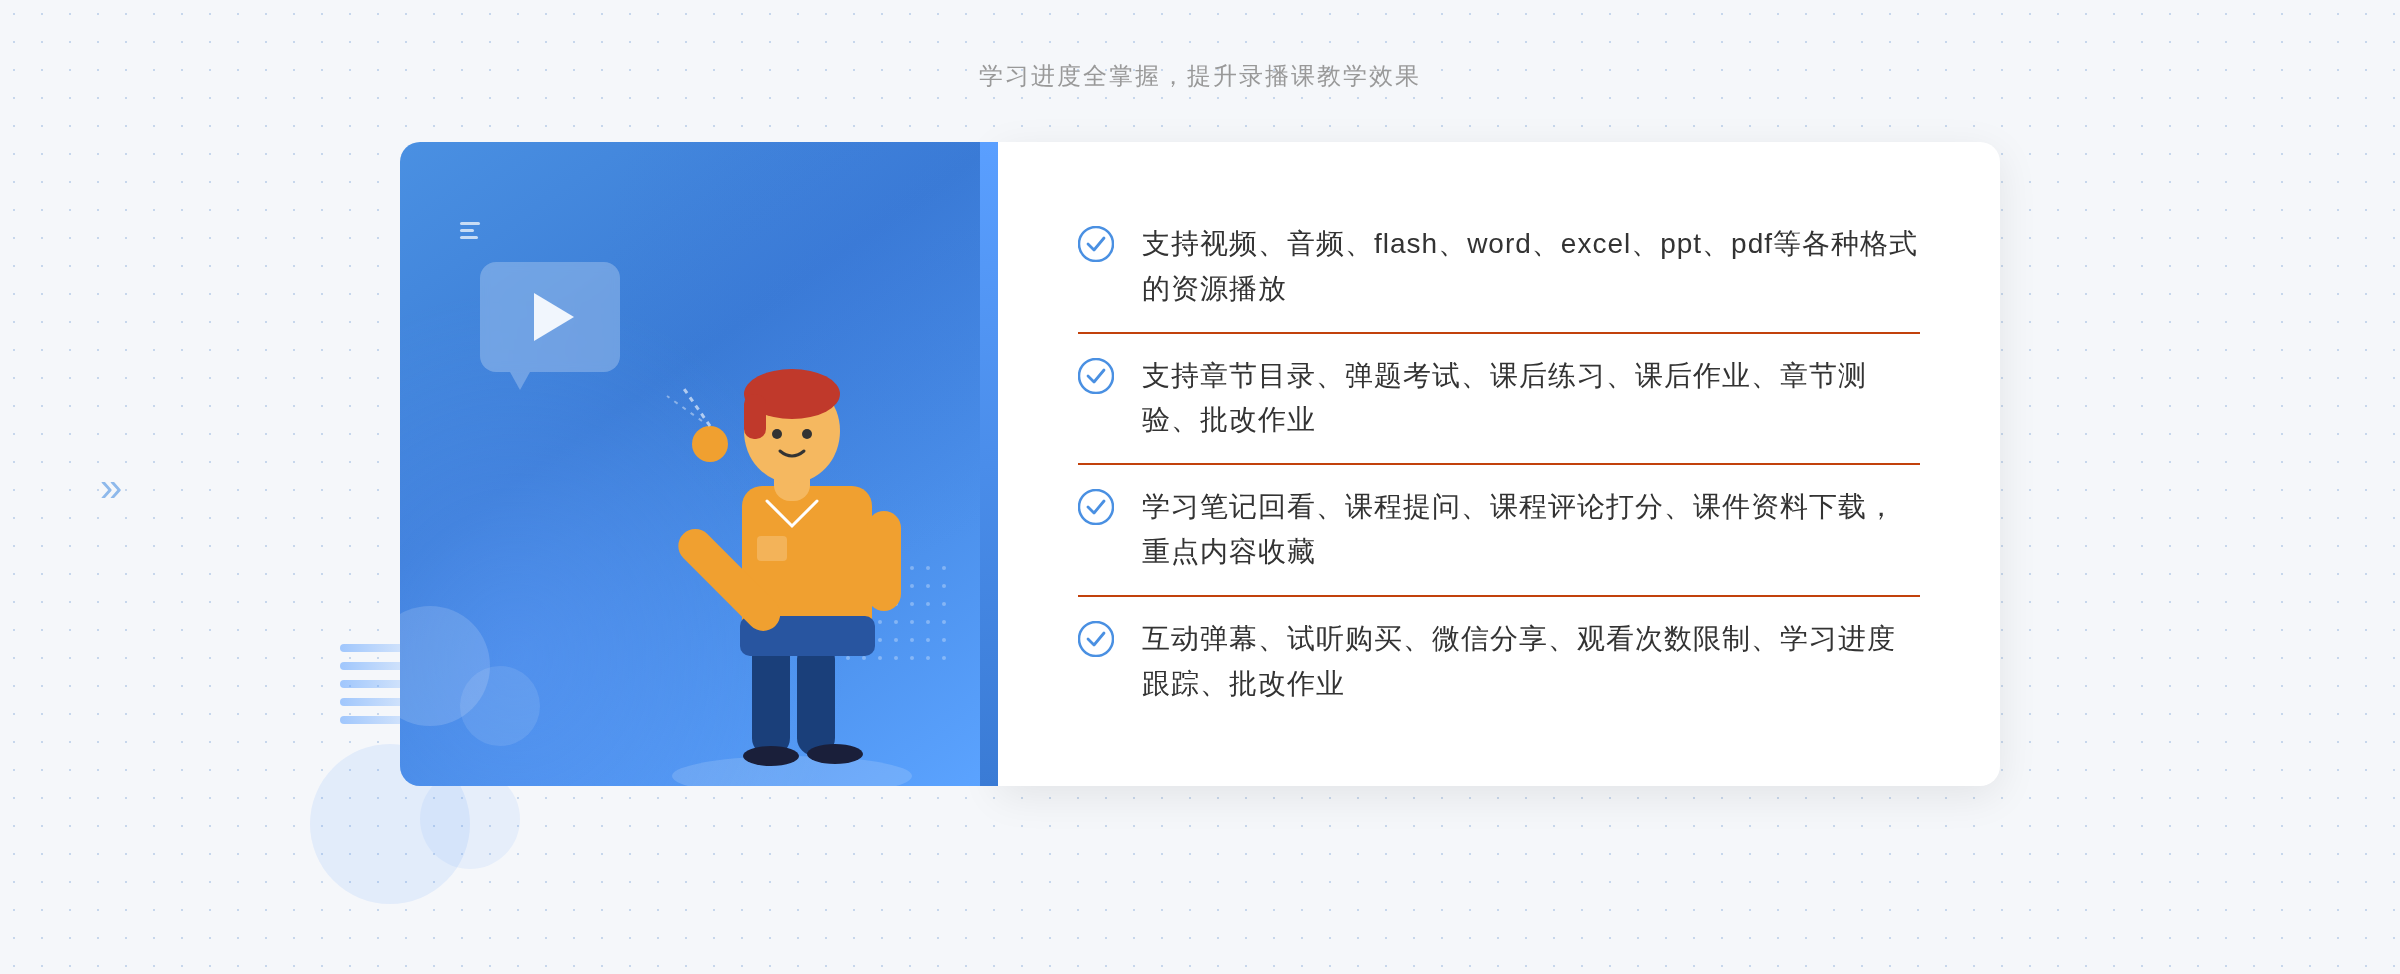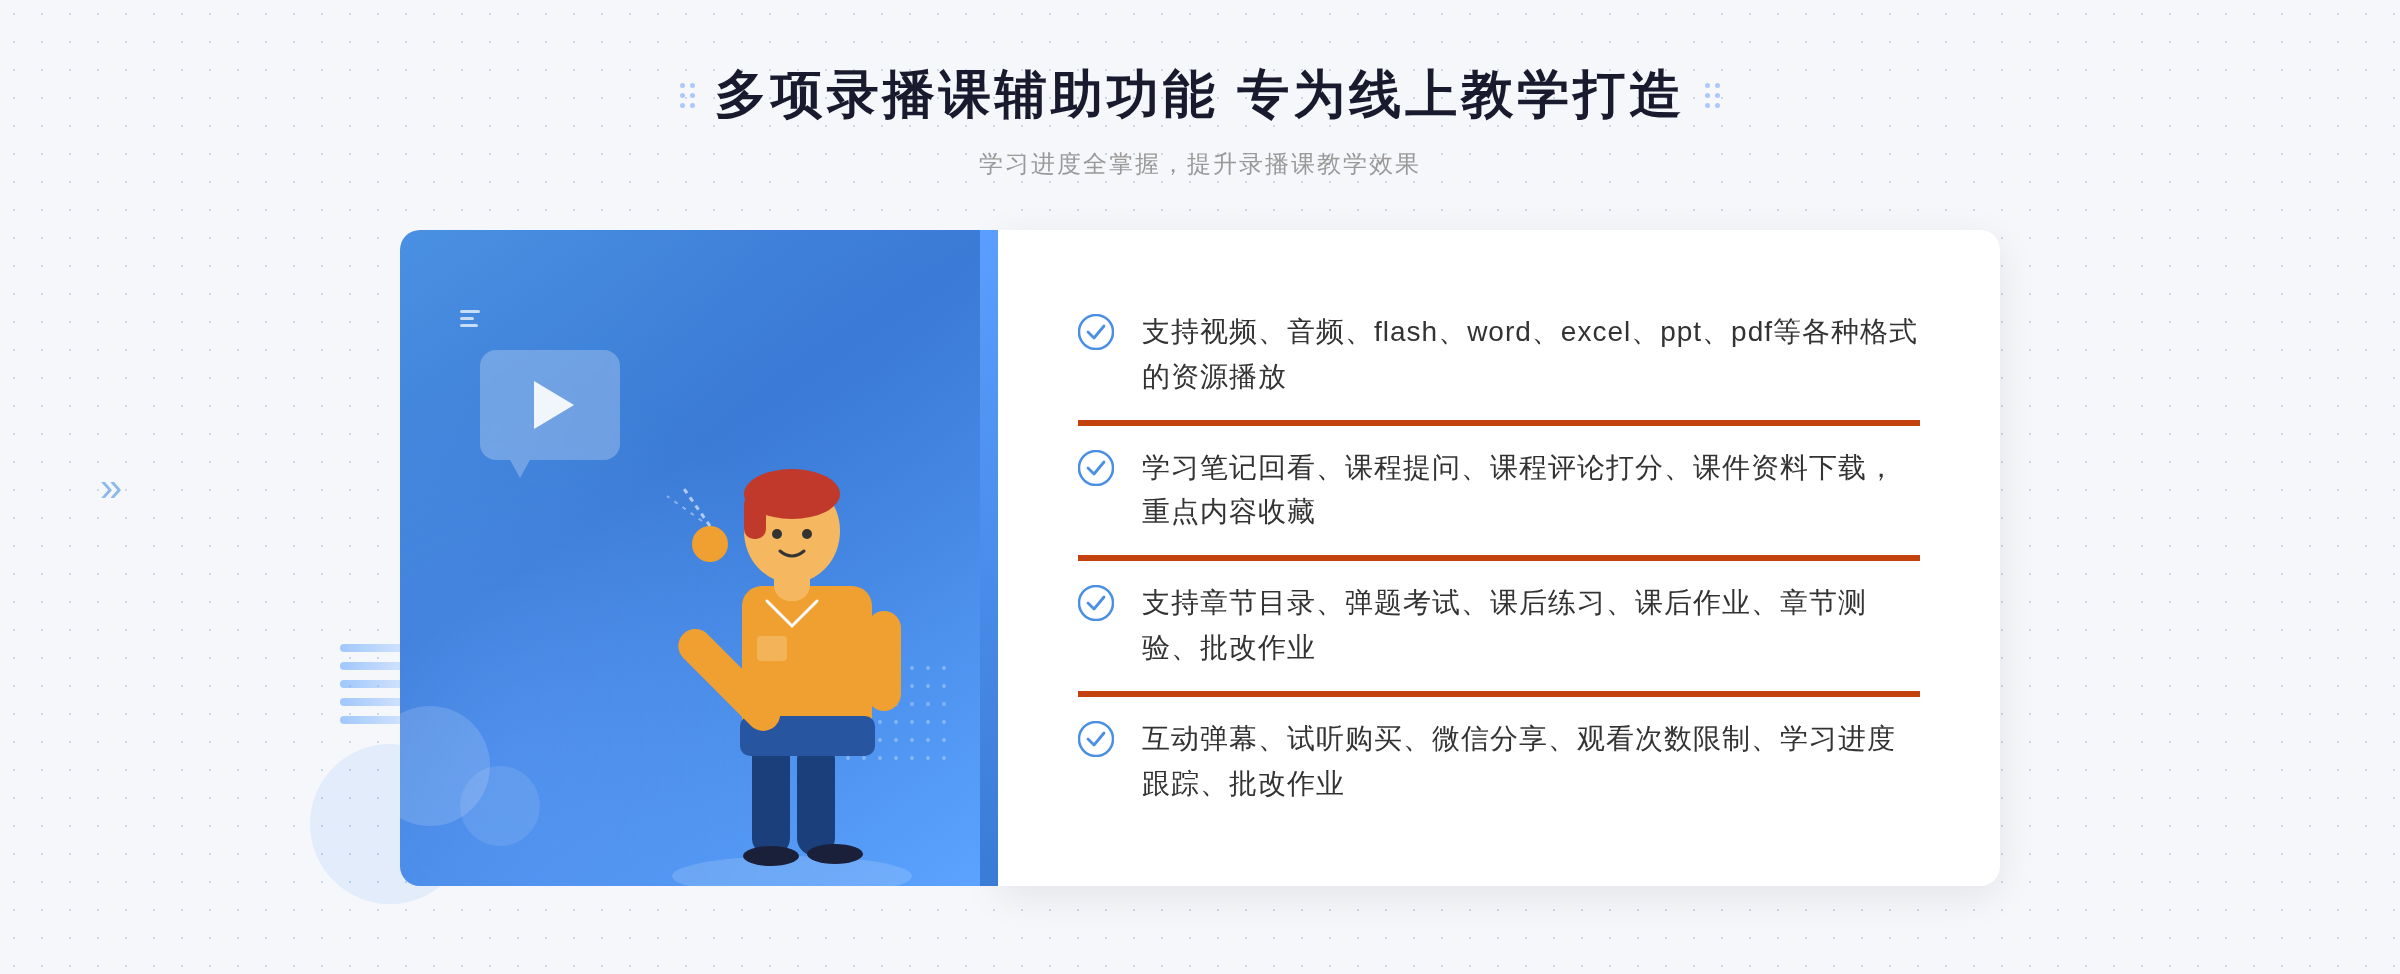"多项录播课辅助功能 专为线上教学打造" div.title-row { html: <div> <div> <span> <i></i> <i></i> </span> <span> <i></i> <i></i> </span> <span> <i></i> <i></i> </span> </div> <h1>多项录播课辅助功能 专为线上教学打造</h1> <div> <span> <i></i> <i></i> </span> <span> <i></i> <i></i> </span> <span> <i></i> <i></i> </span> </div> </div> -> none }
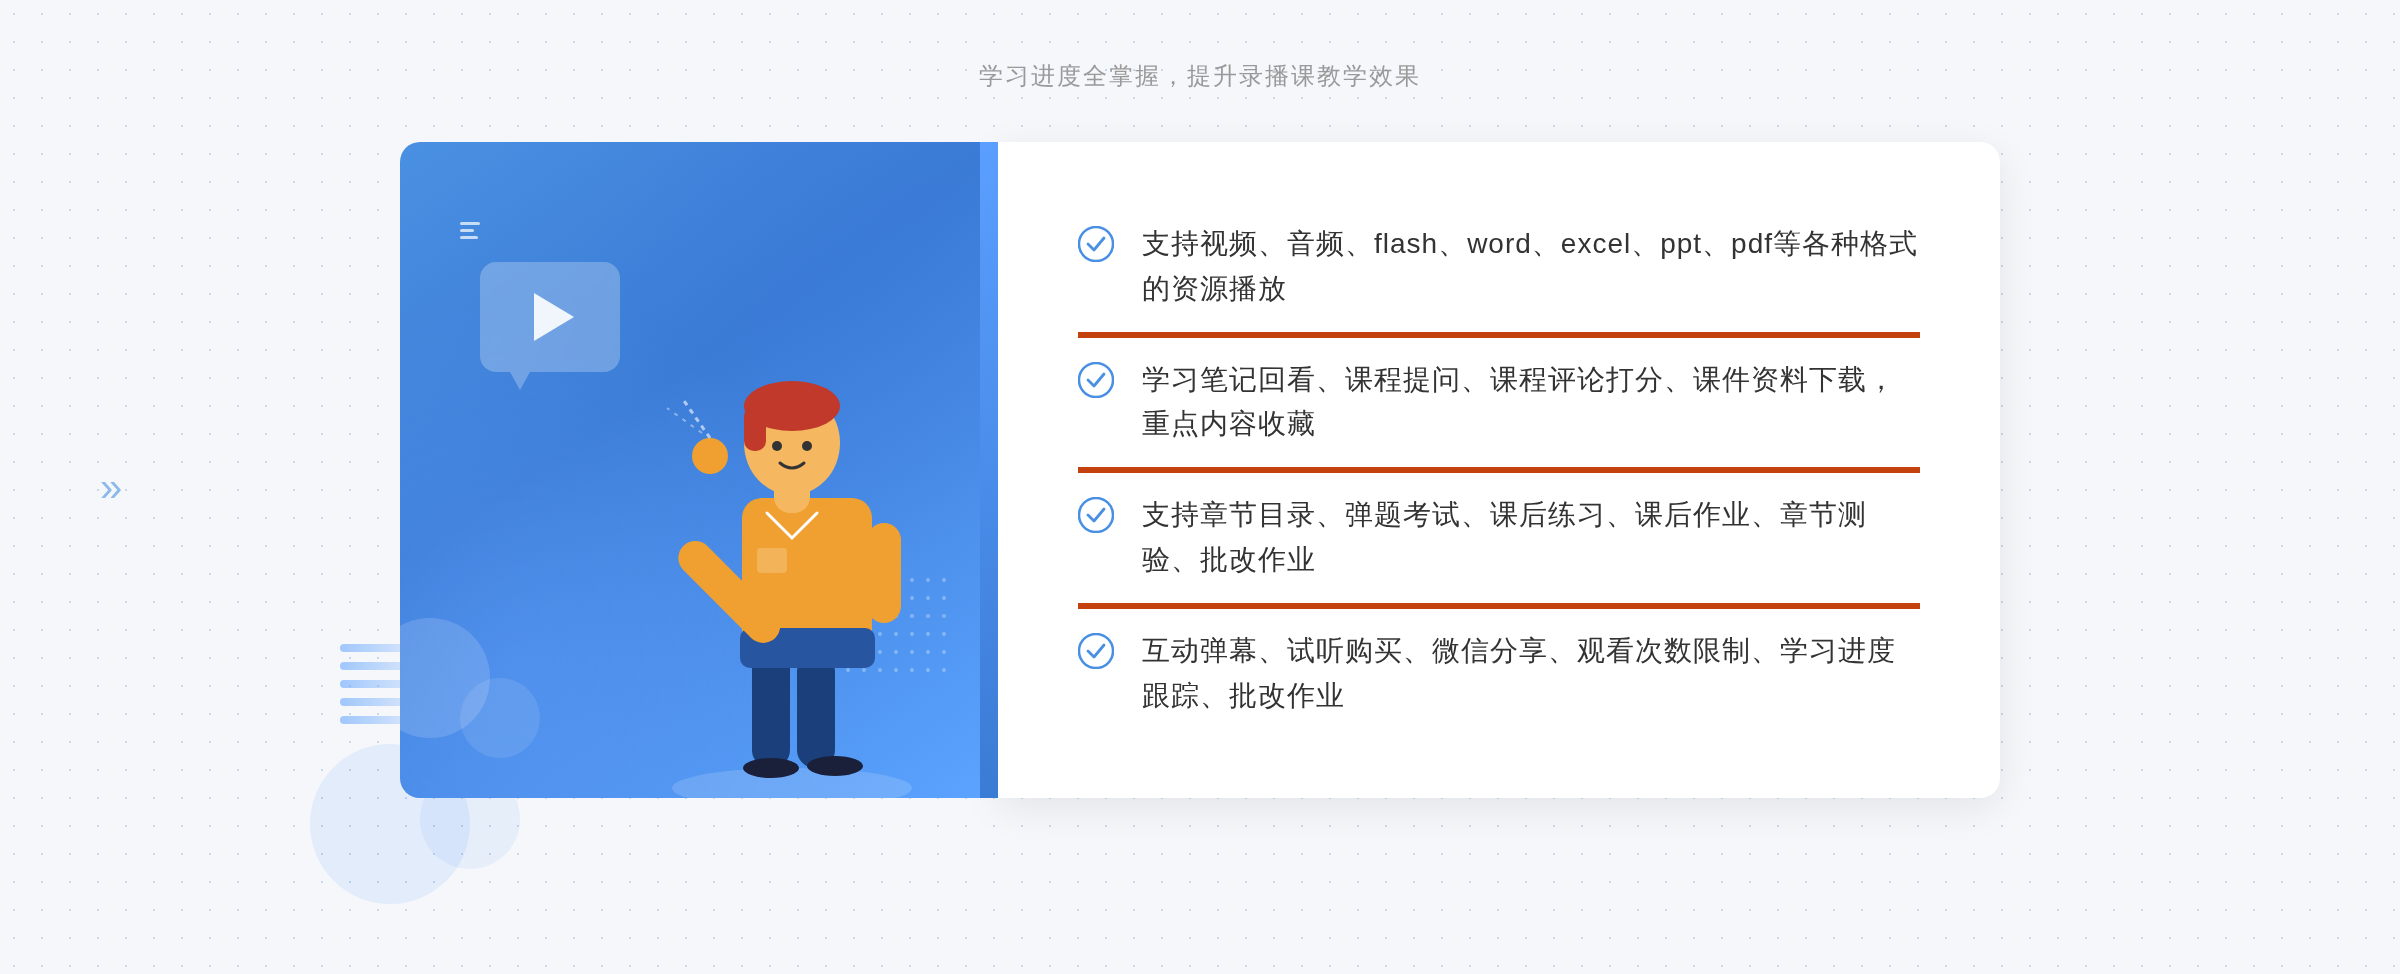"支持视频、音频、flash、word、excel、ppt、pdf等各种格式的资源" .feature-item { border-bottom: 6px solid #c2410c -> 2px solid #c2410c }
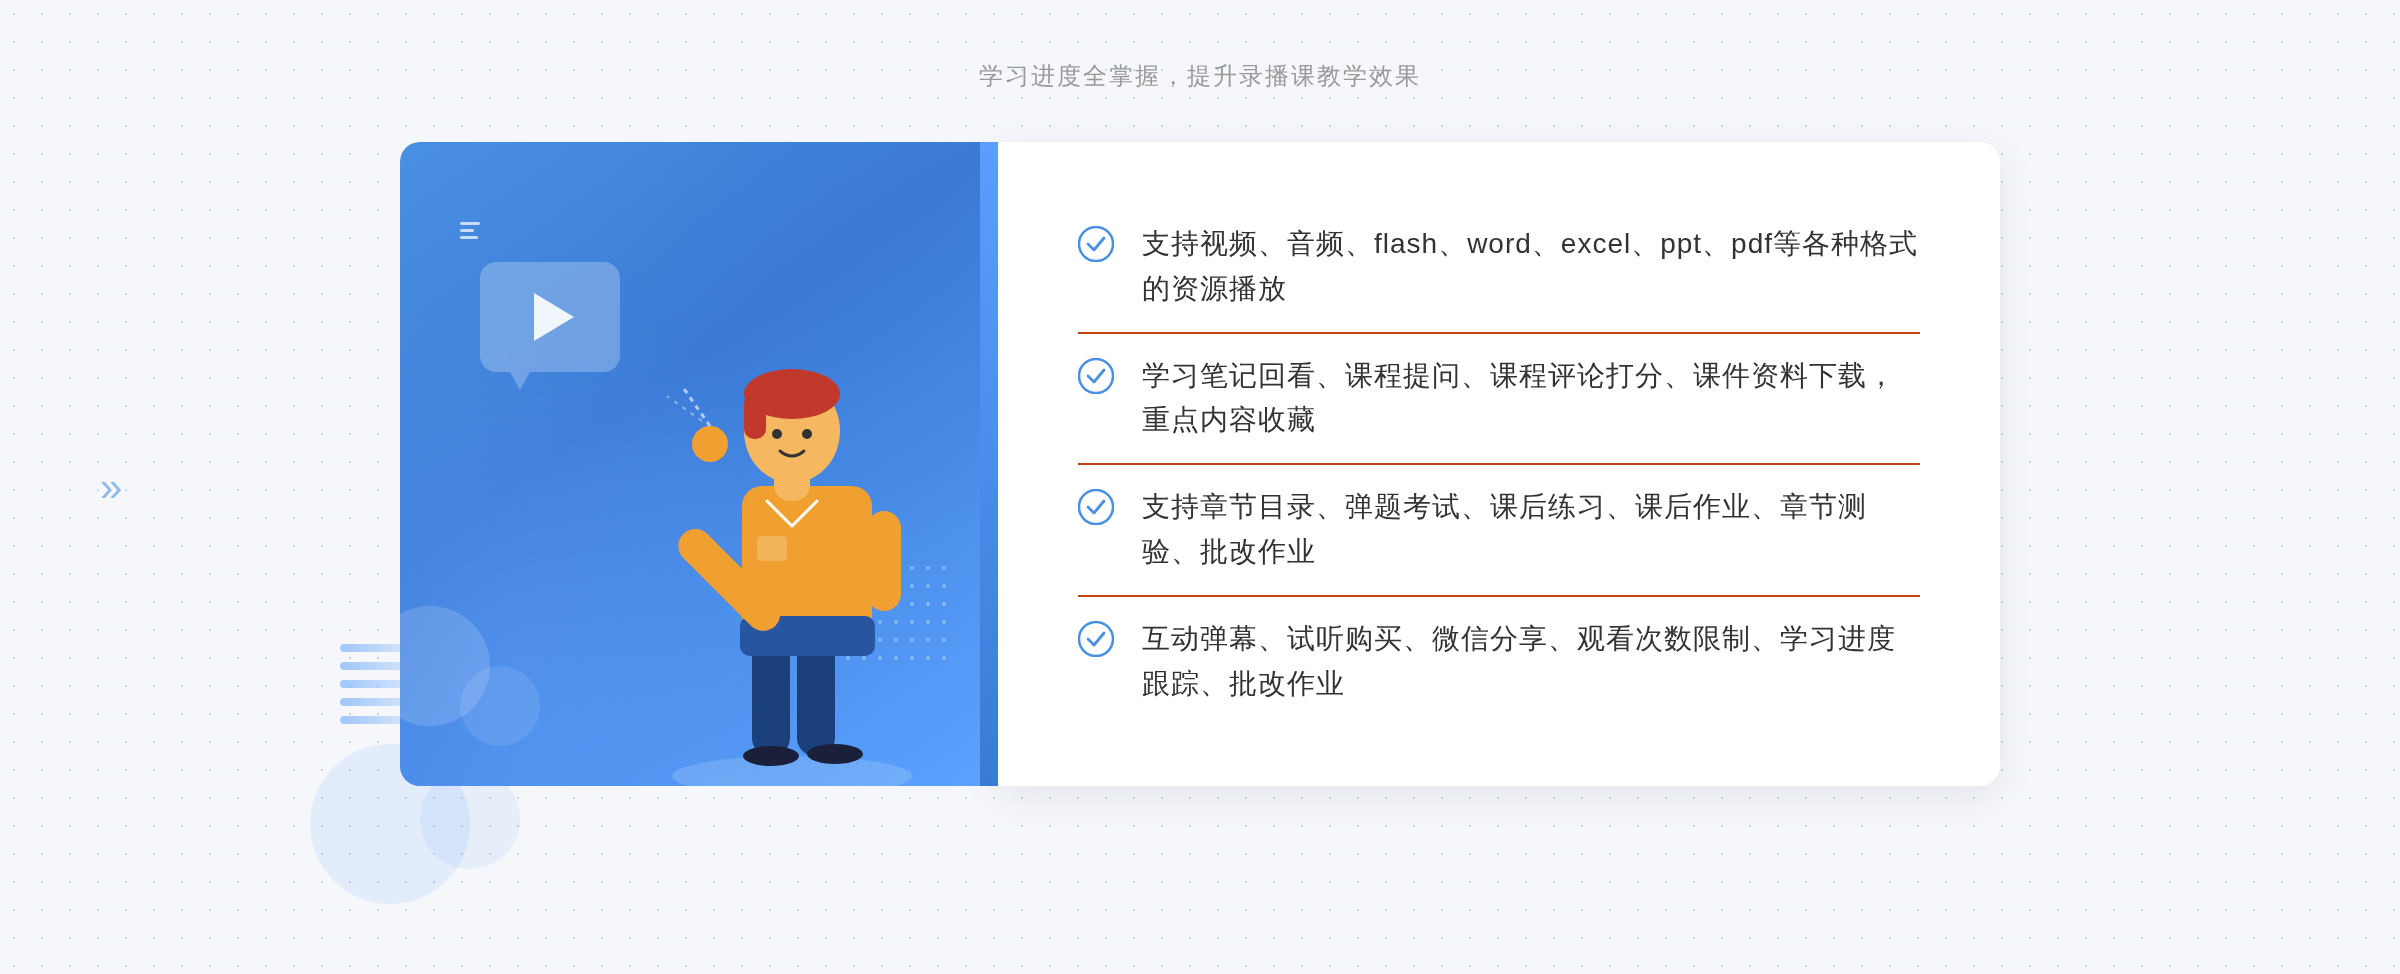"学习笔记回看、课程提问、课程评论打分、课件资料下载，重点内容收藏" div.feature-item { order: before "支持章节目录、弹题考试、课后练习、课后作业、章节测验、批改作业" -> after "支持章节目录、弹题考试、课后练习、课后作业、章节测验、批改作业" }
